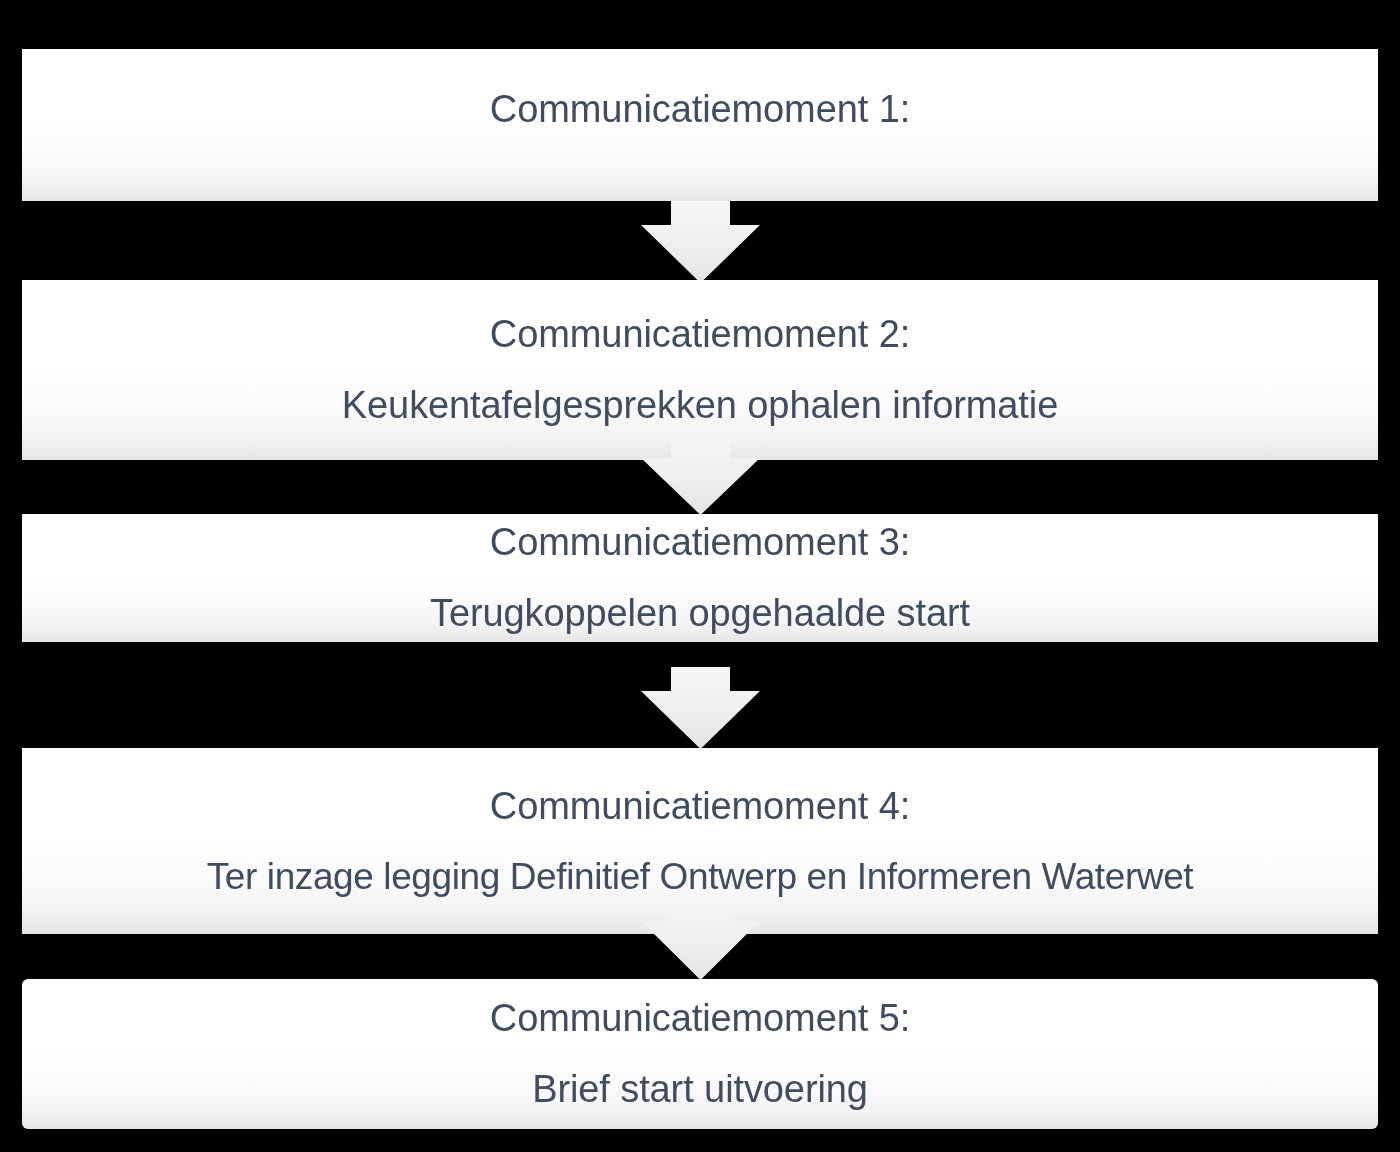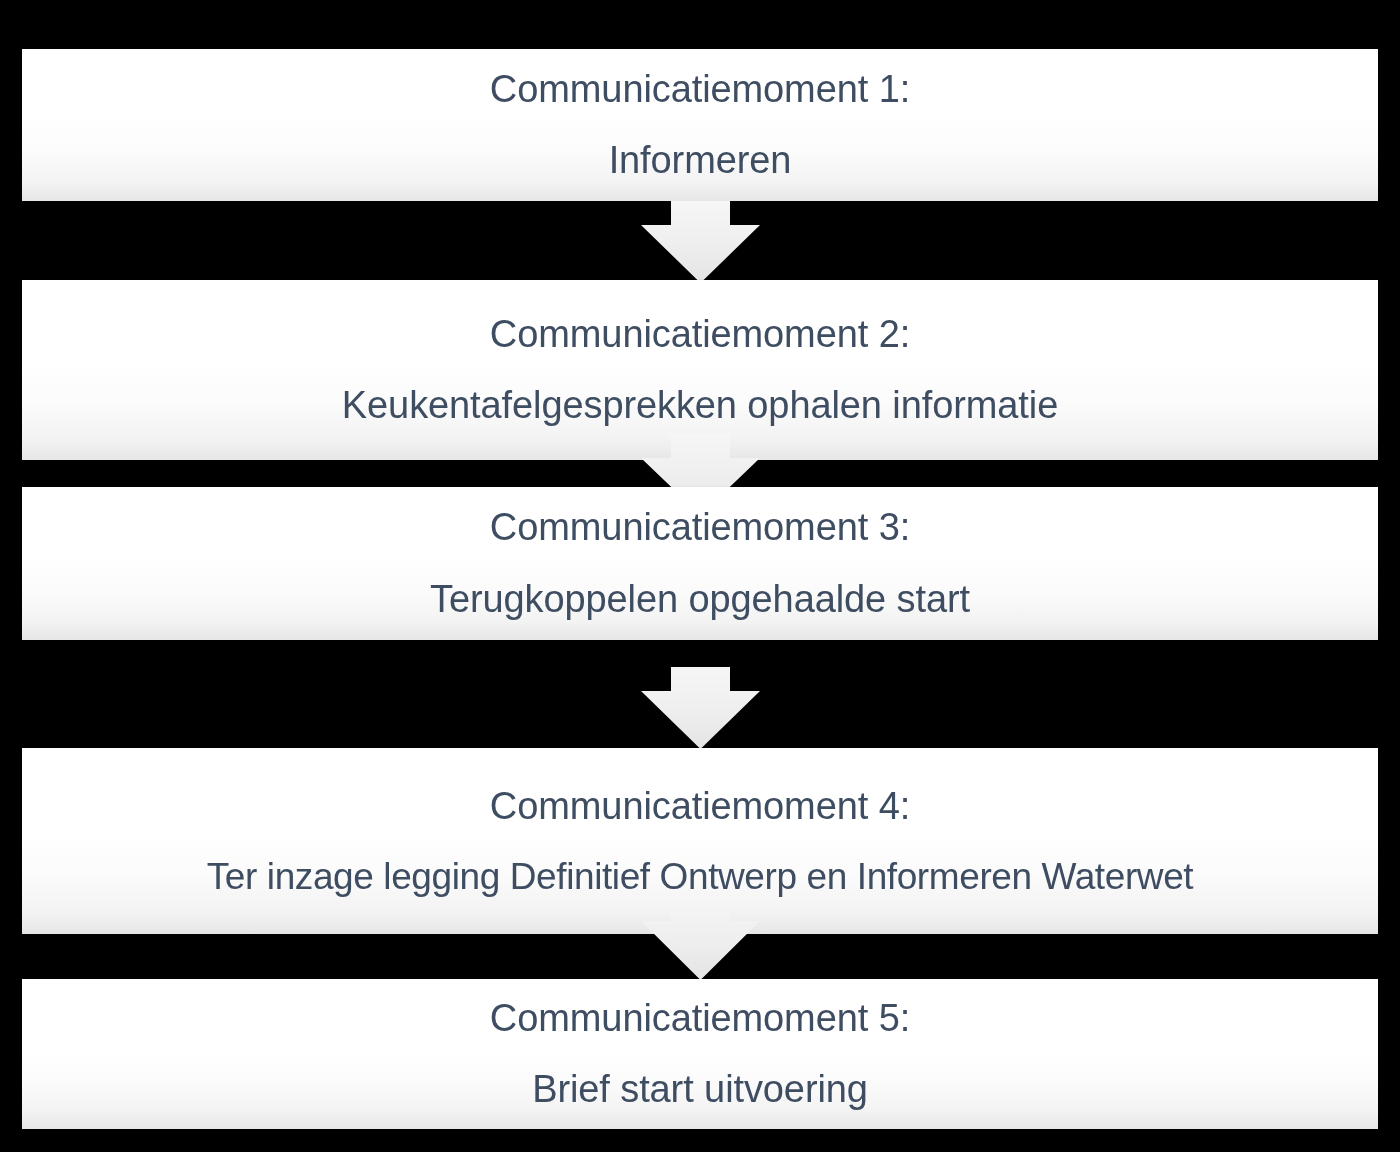"Informeren" div.step-line { html: <div>Informeren</div> -> none }
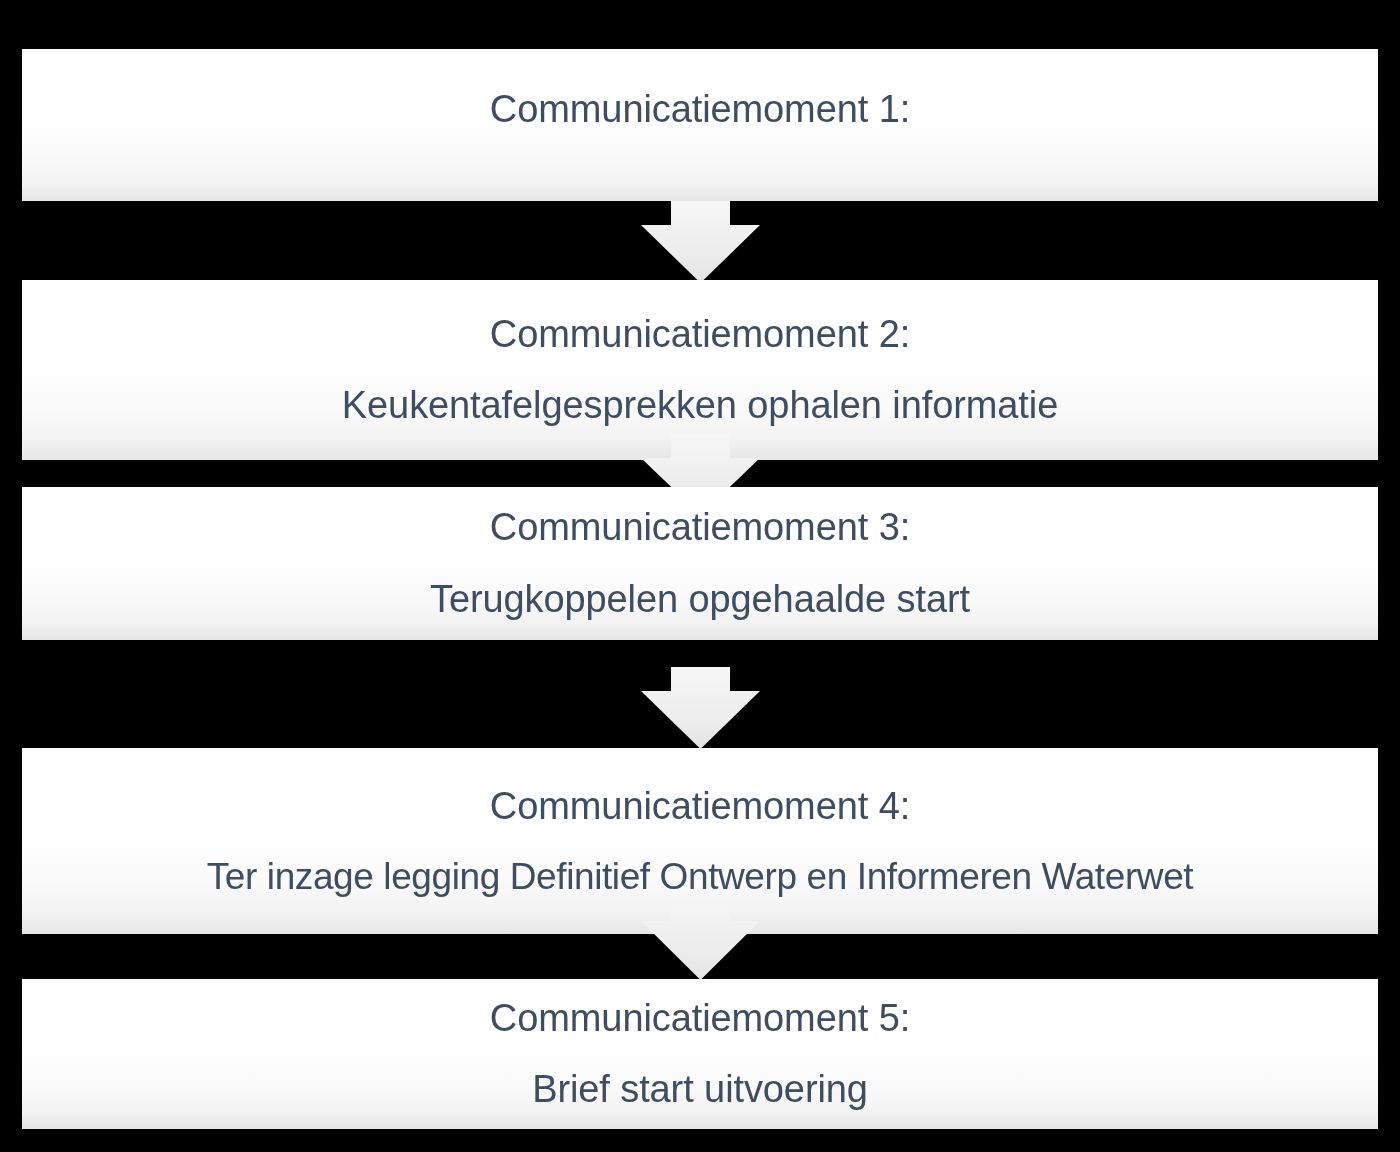"Communicatiemoment 3:" #box-3 { height: 153px -> 128px; top: 463px -> 490px }
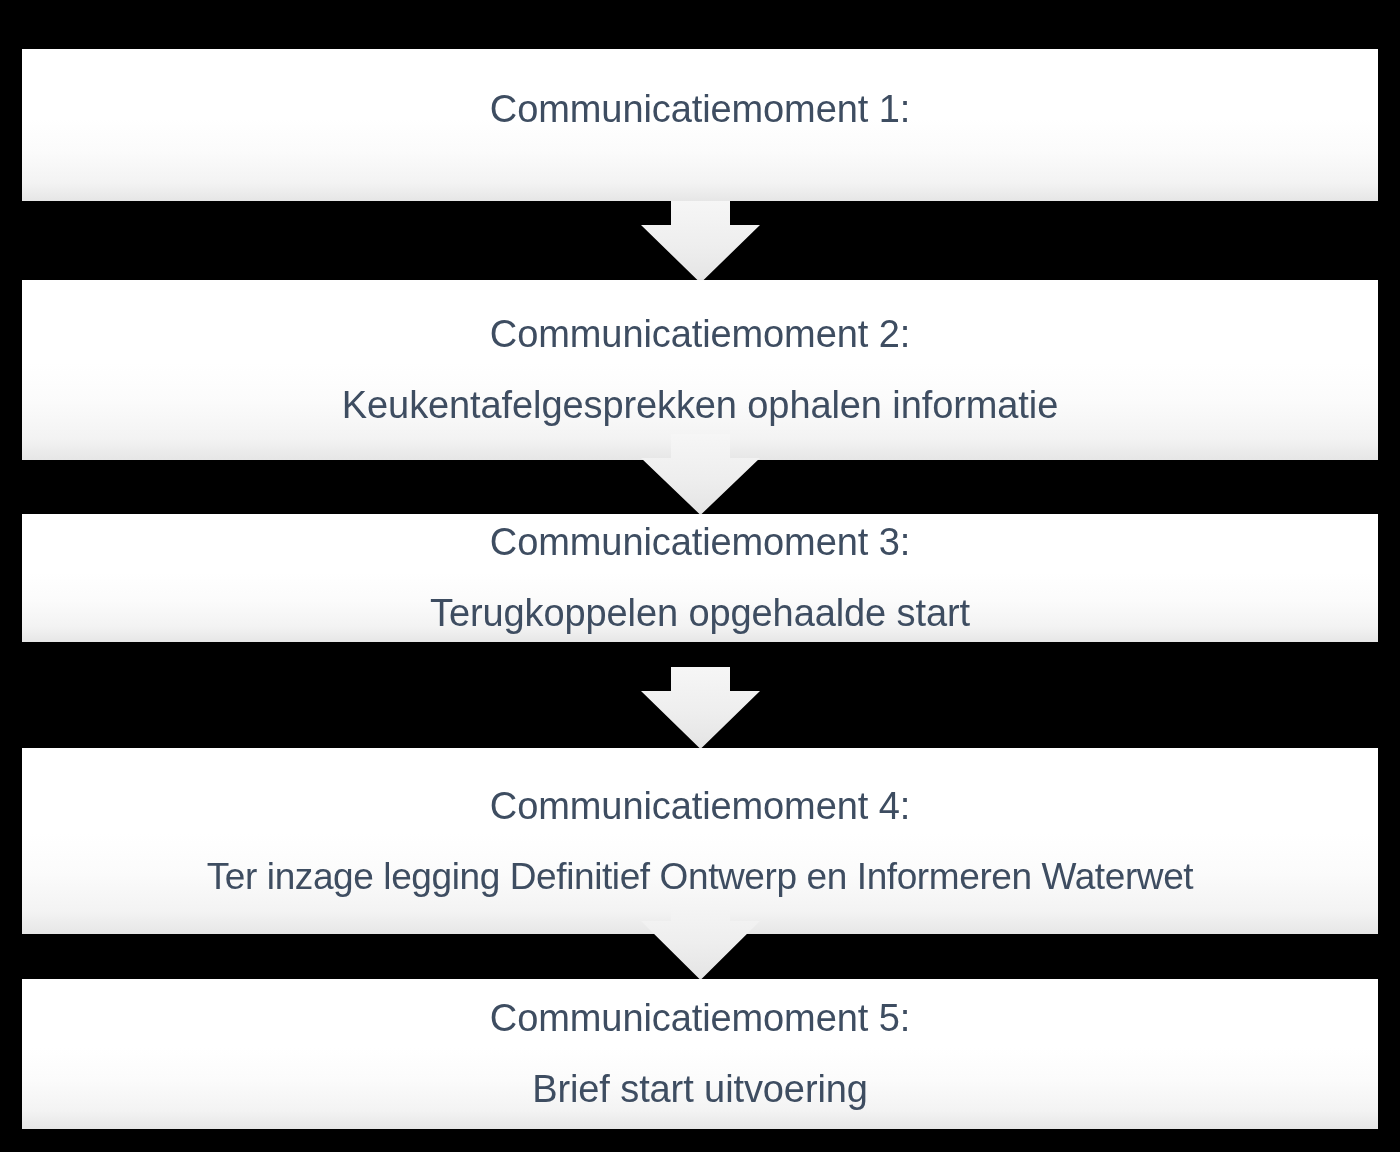"Communicatiemoment 5:" #box-5 { border-radius: none -> 6px }
